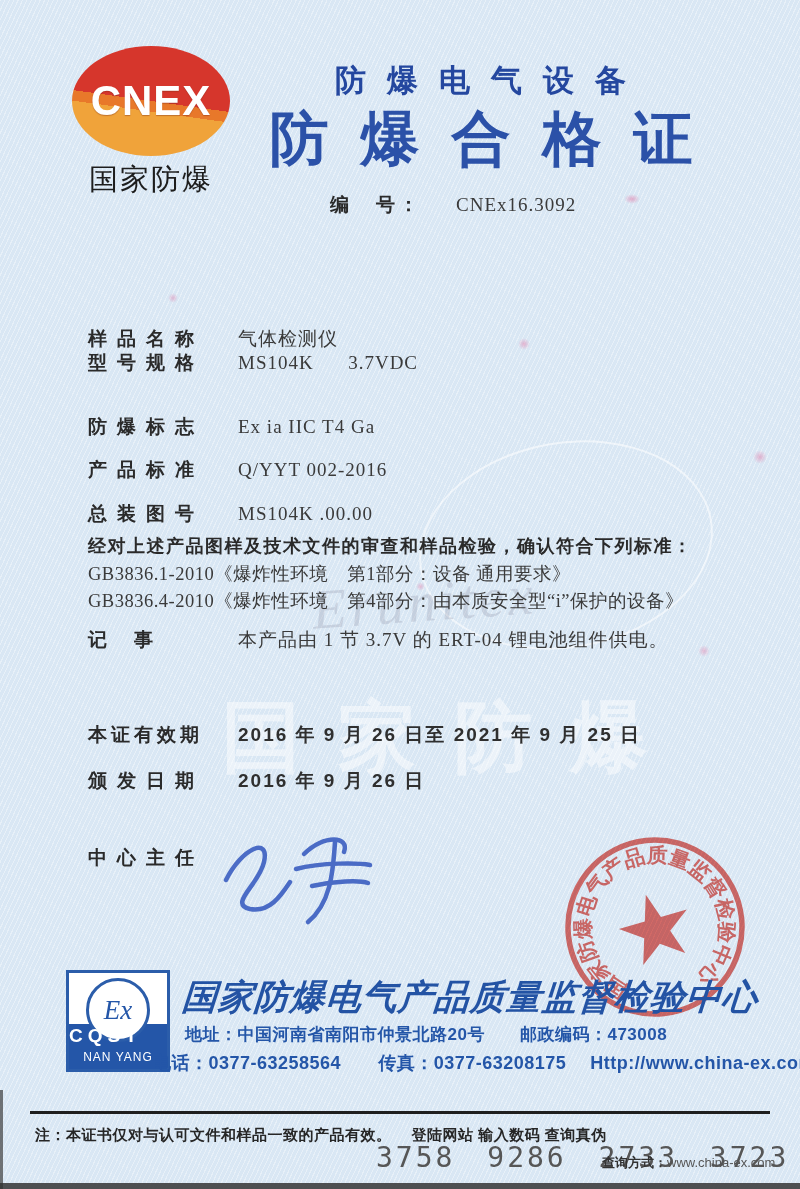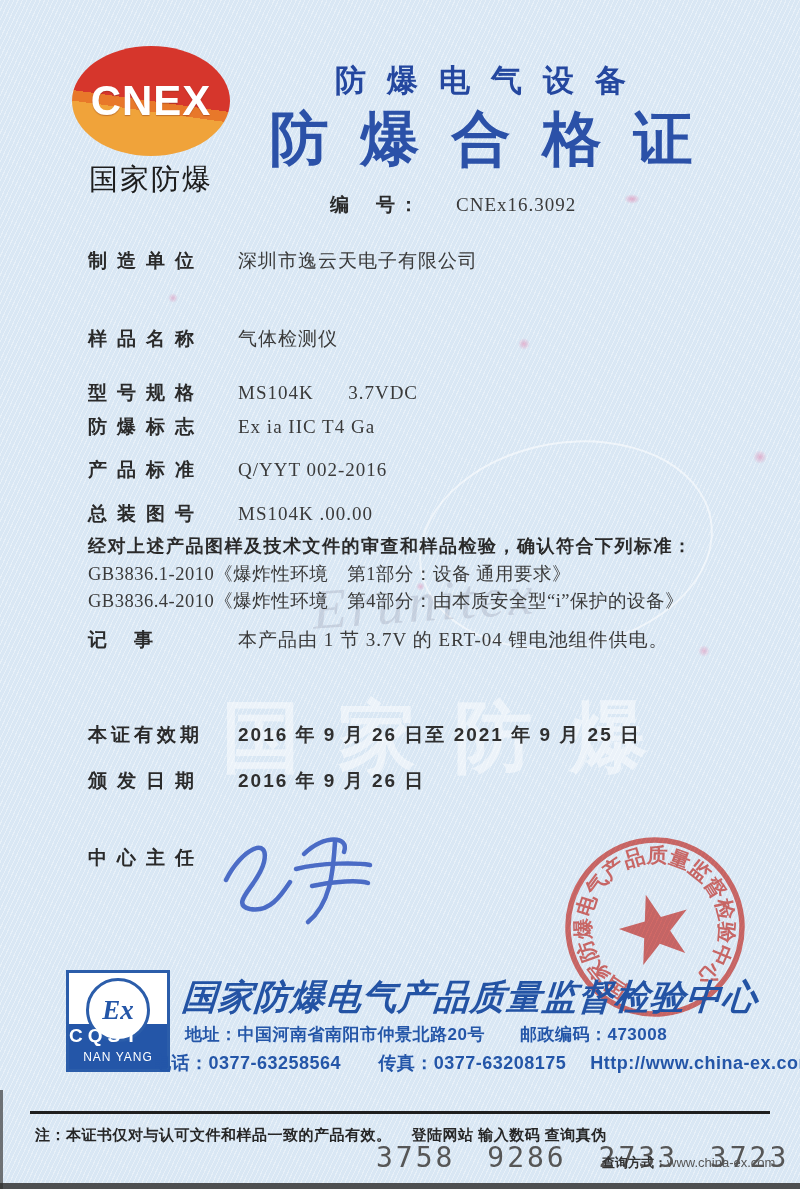"制造单位 深圳市逸云天电子有限公司" div.abs { html: <div><span>制造单位</span><span>深圳市逸云天电子有限公司</span></div> -> none }
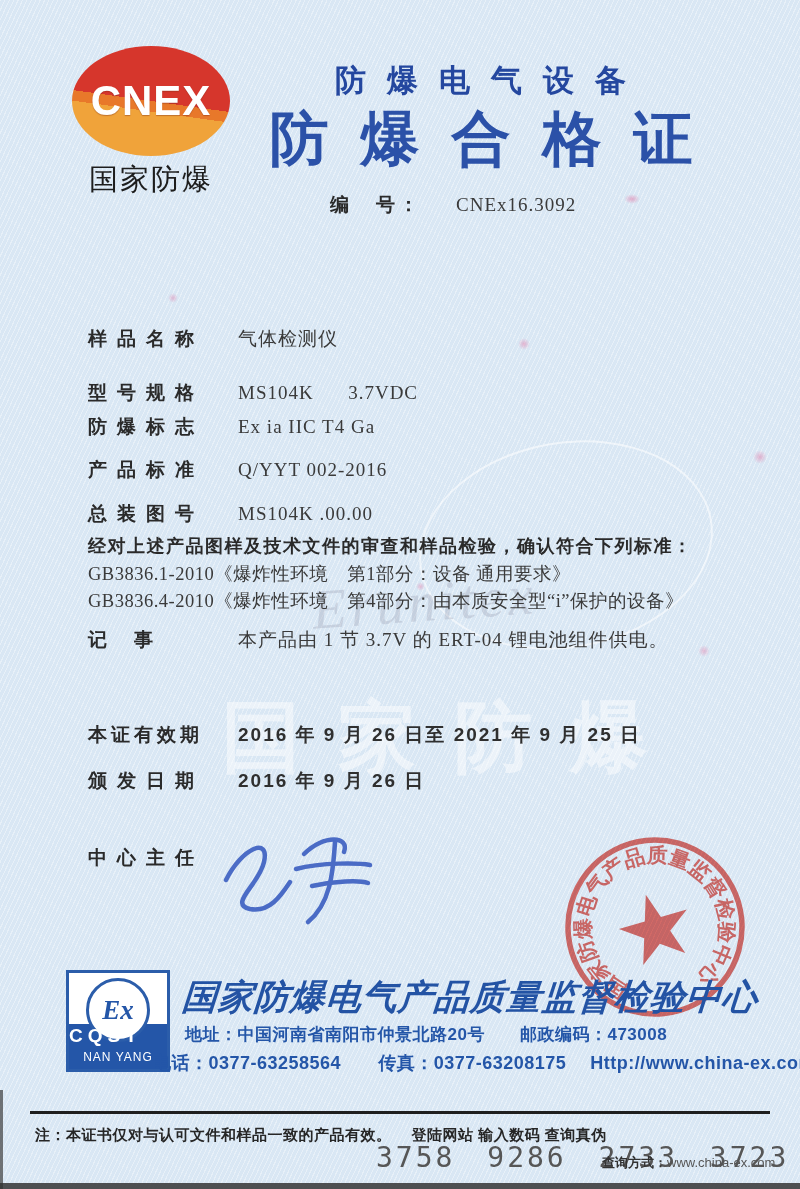"型号规格 MS104K 3.7VDC" div.abs { top: 380px -> 350px }
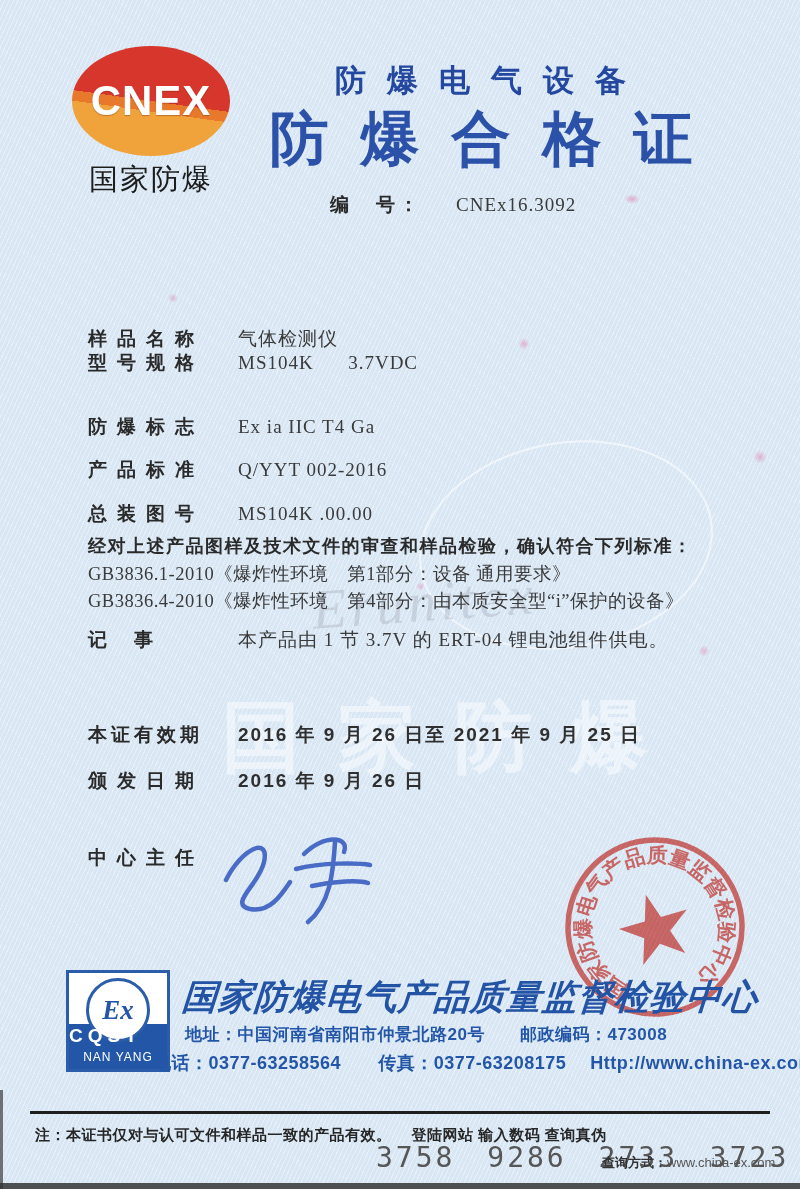"Ex" .exmark .ex { font-weight: bold -> normal }
